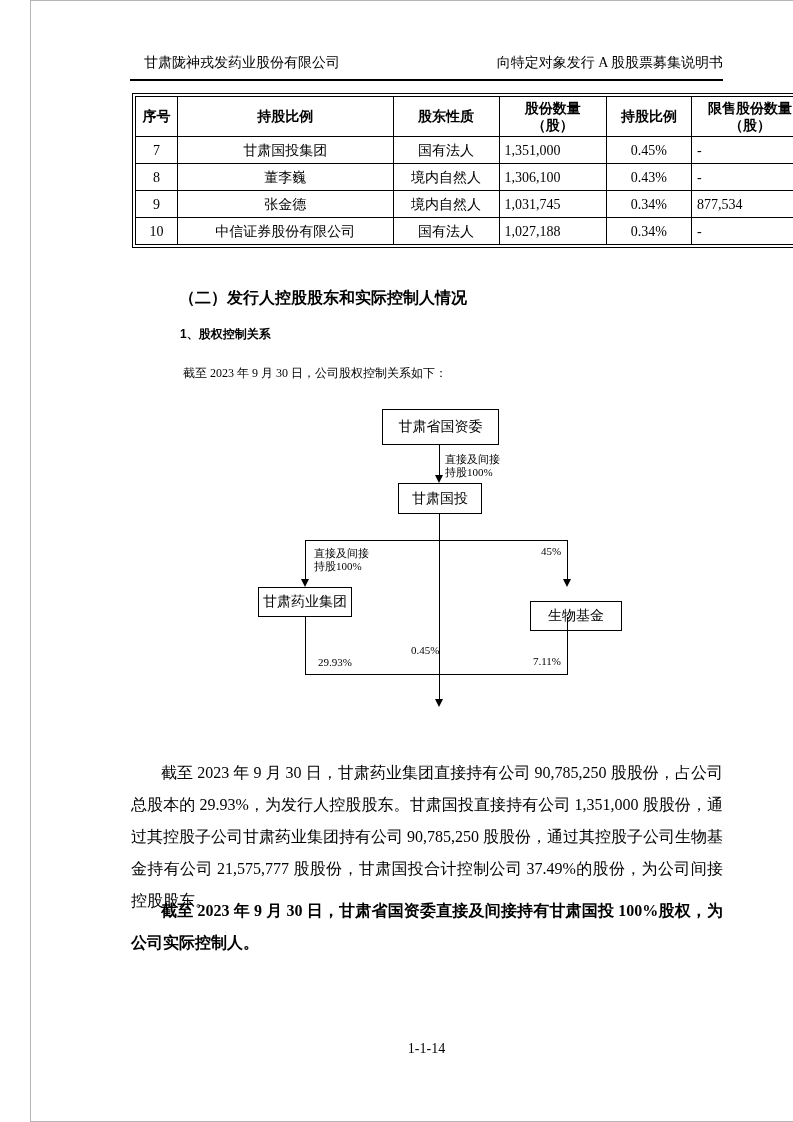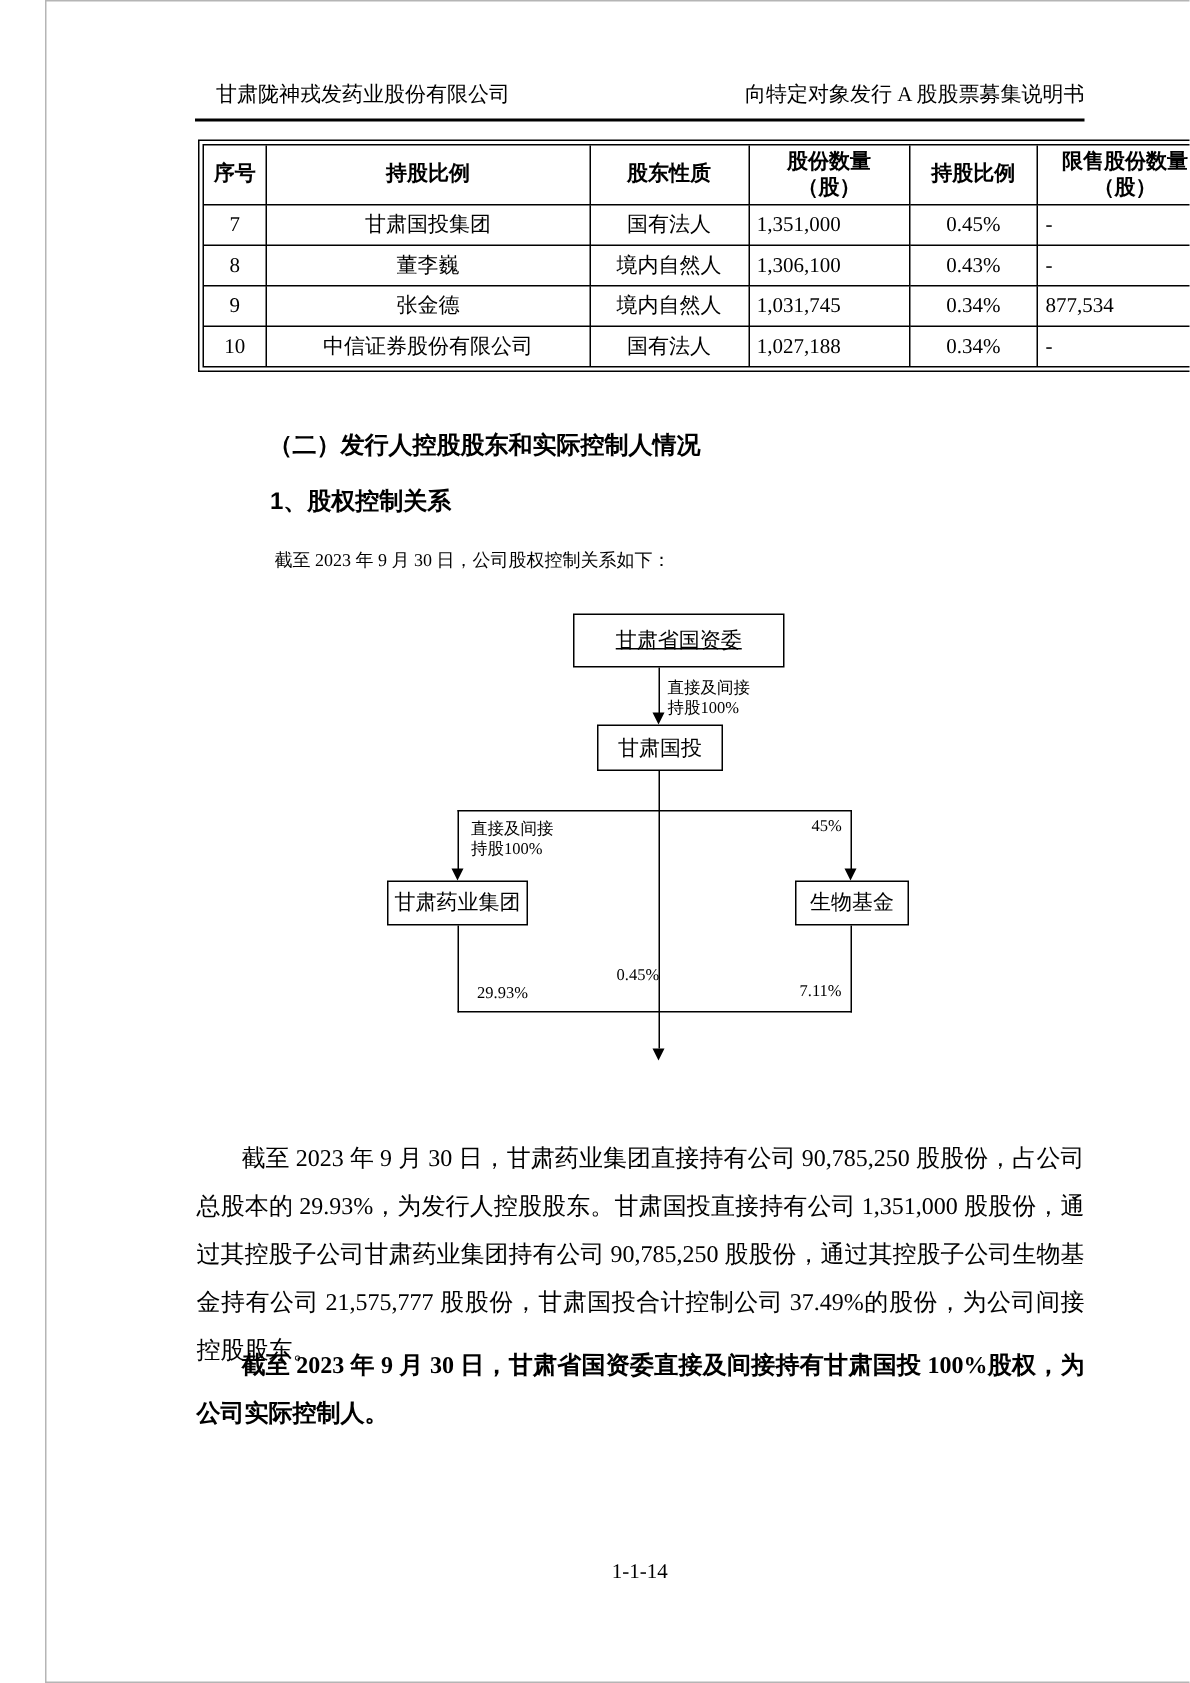"1、股权控制关系" .h3 { font-size: 16px -> 12px }
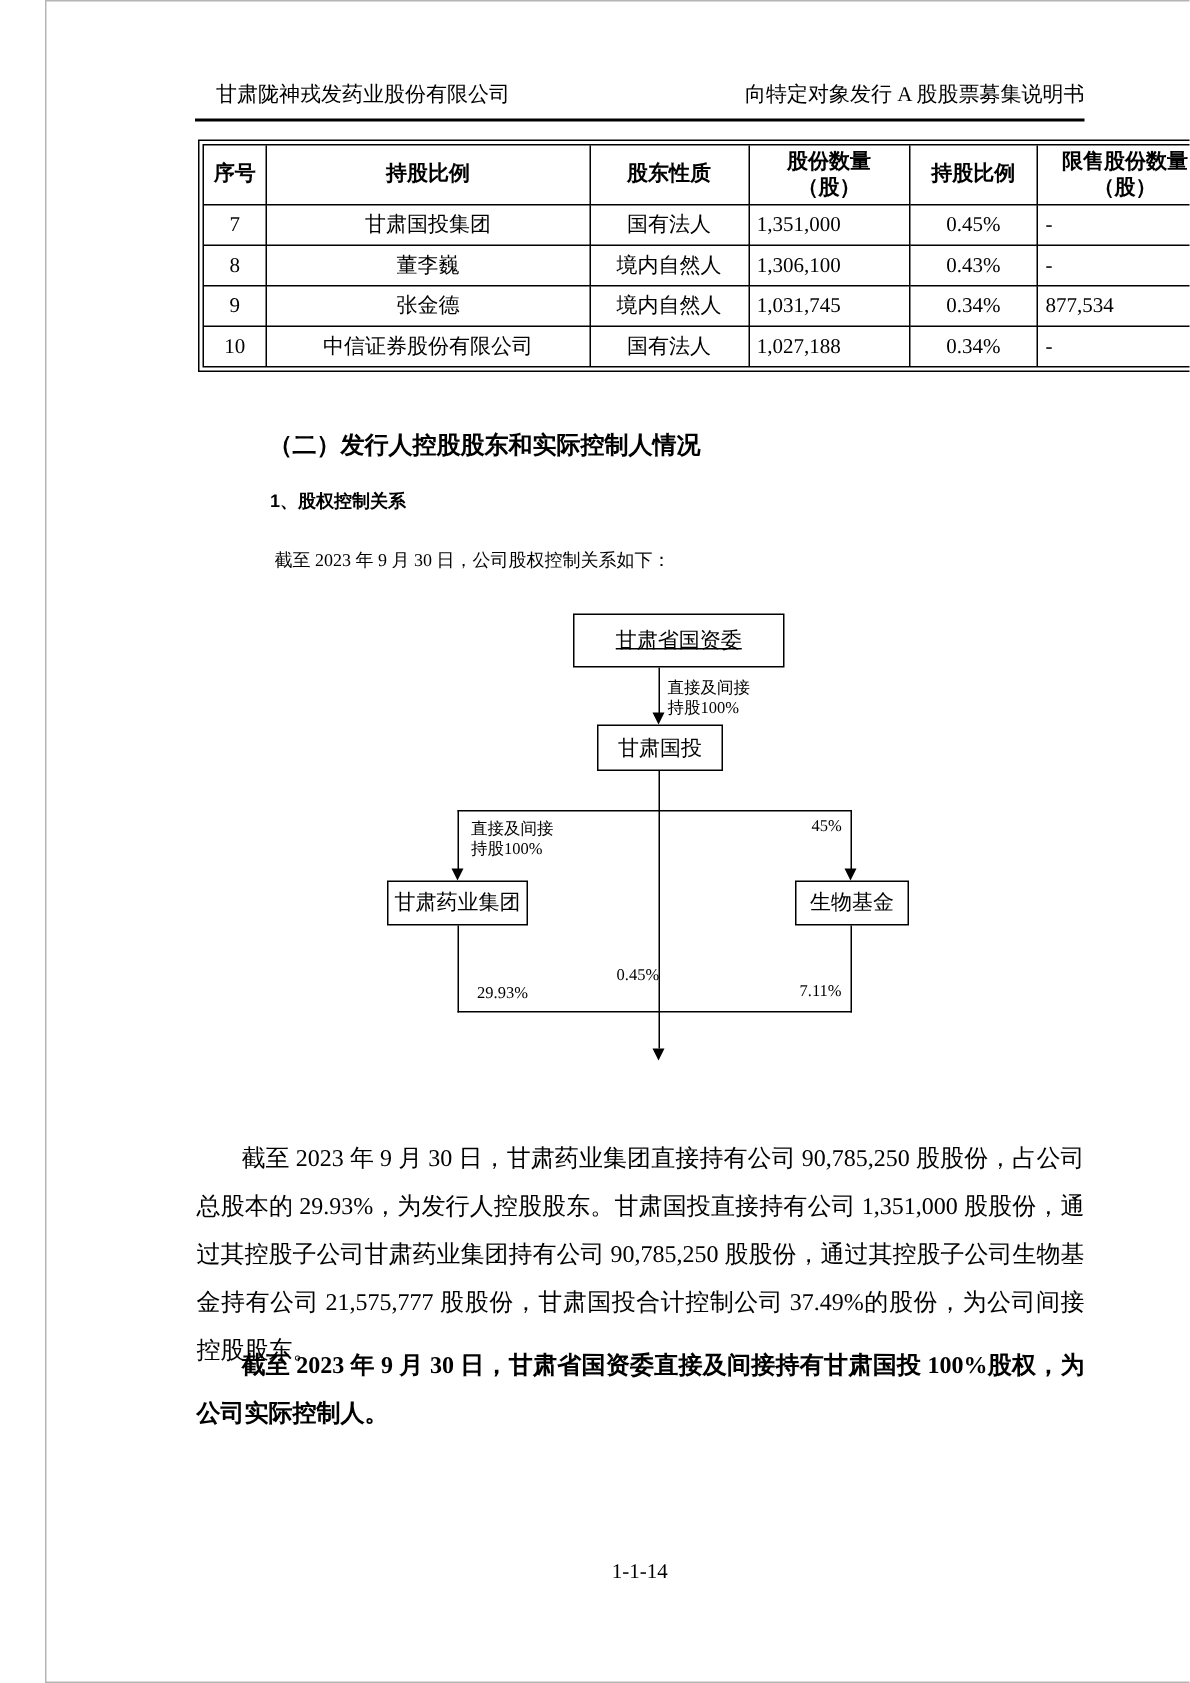"甘肃省国资委" .box-gov { text-decoration: underline -> none; width: 141px -> 117px }
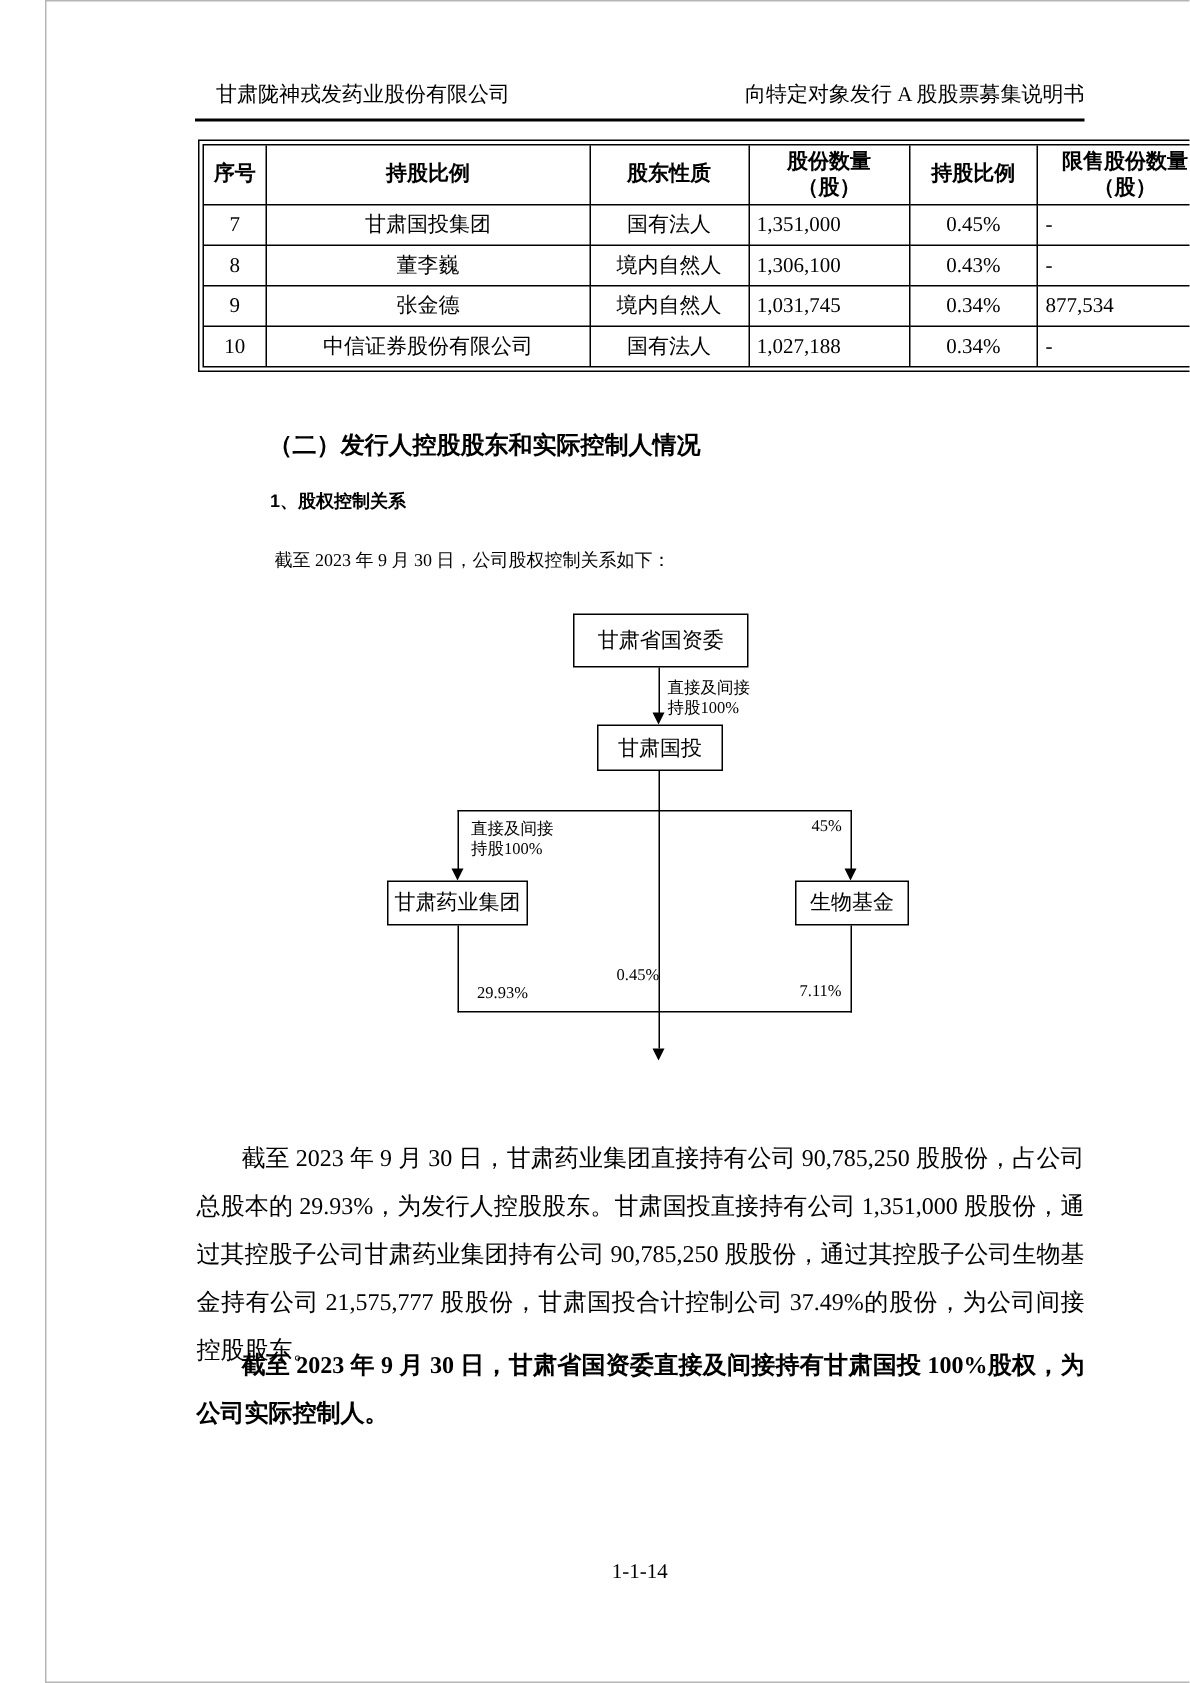"生物基金" .box-biofund { top: 181px -> 195px; width: 76px -> 92px }
